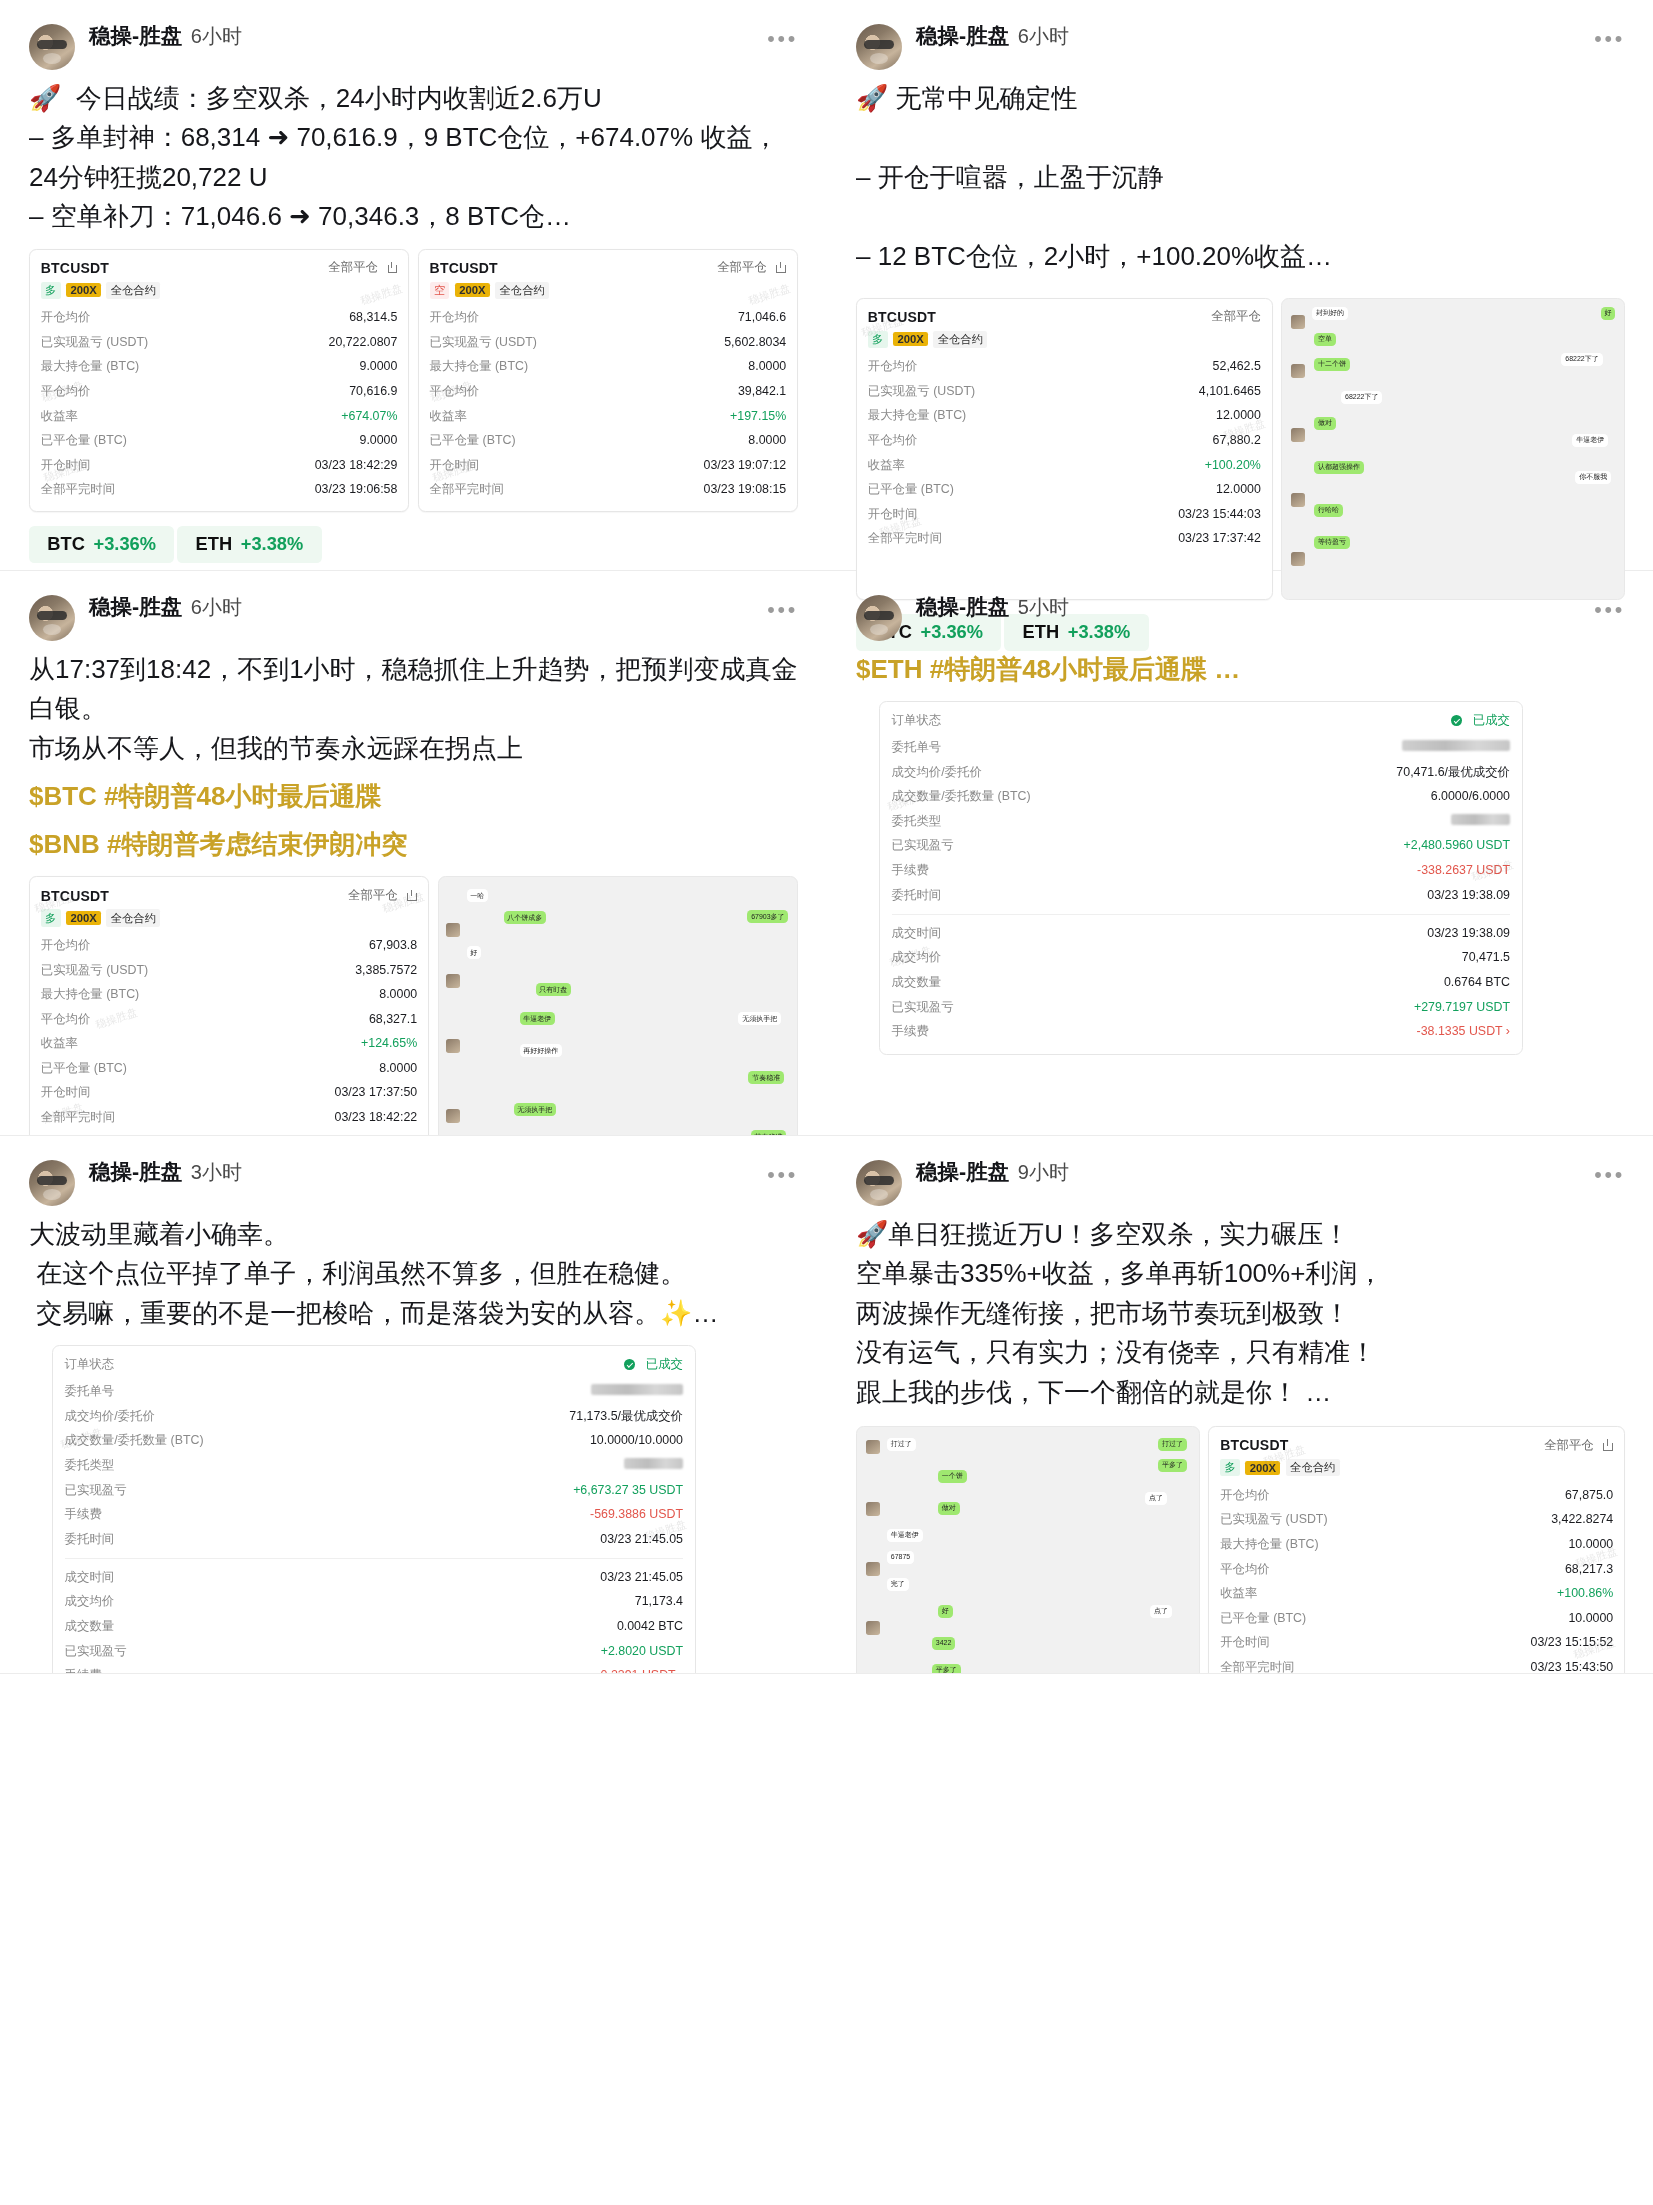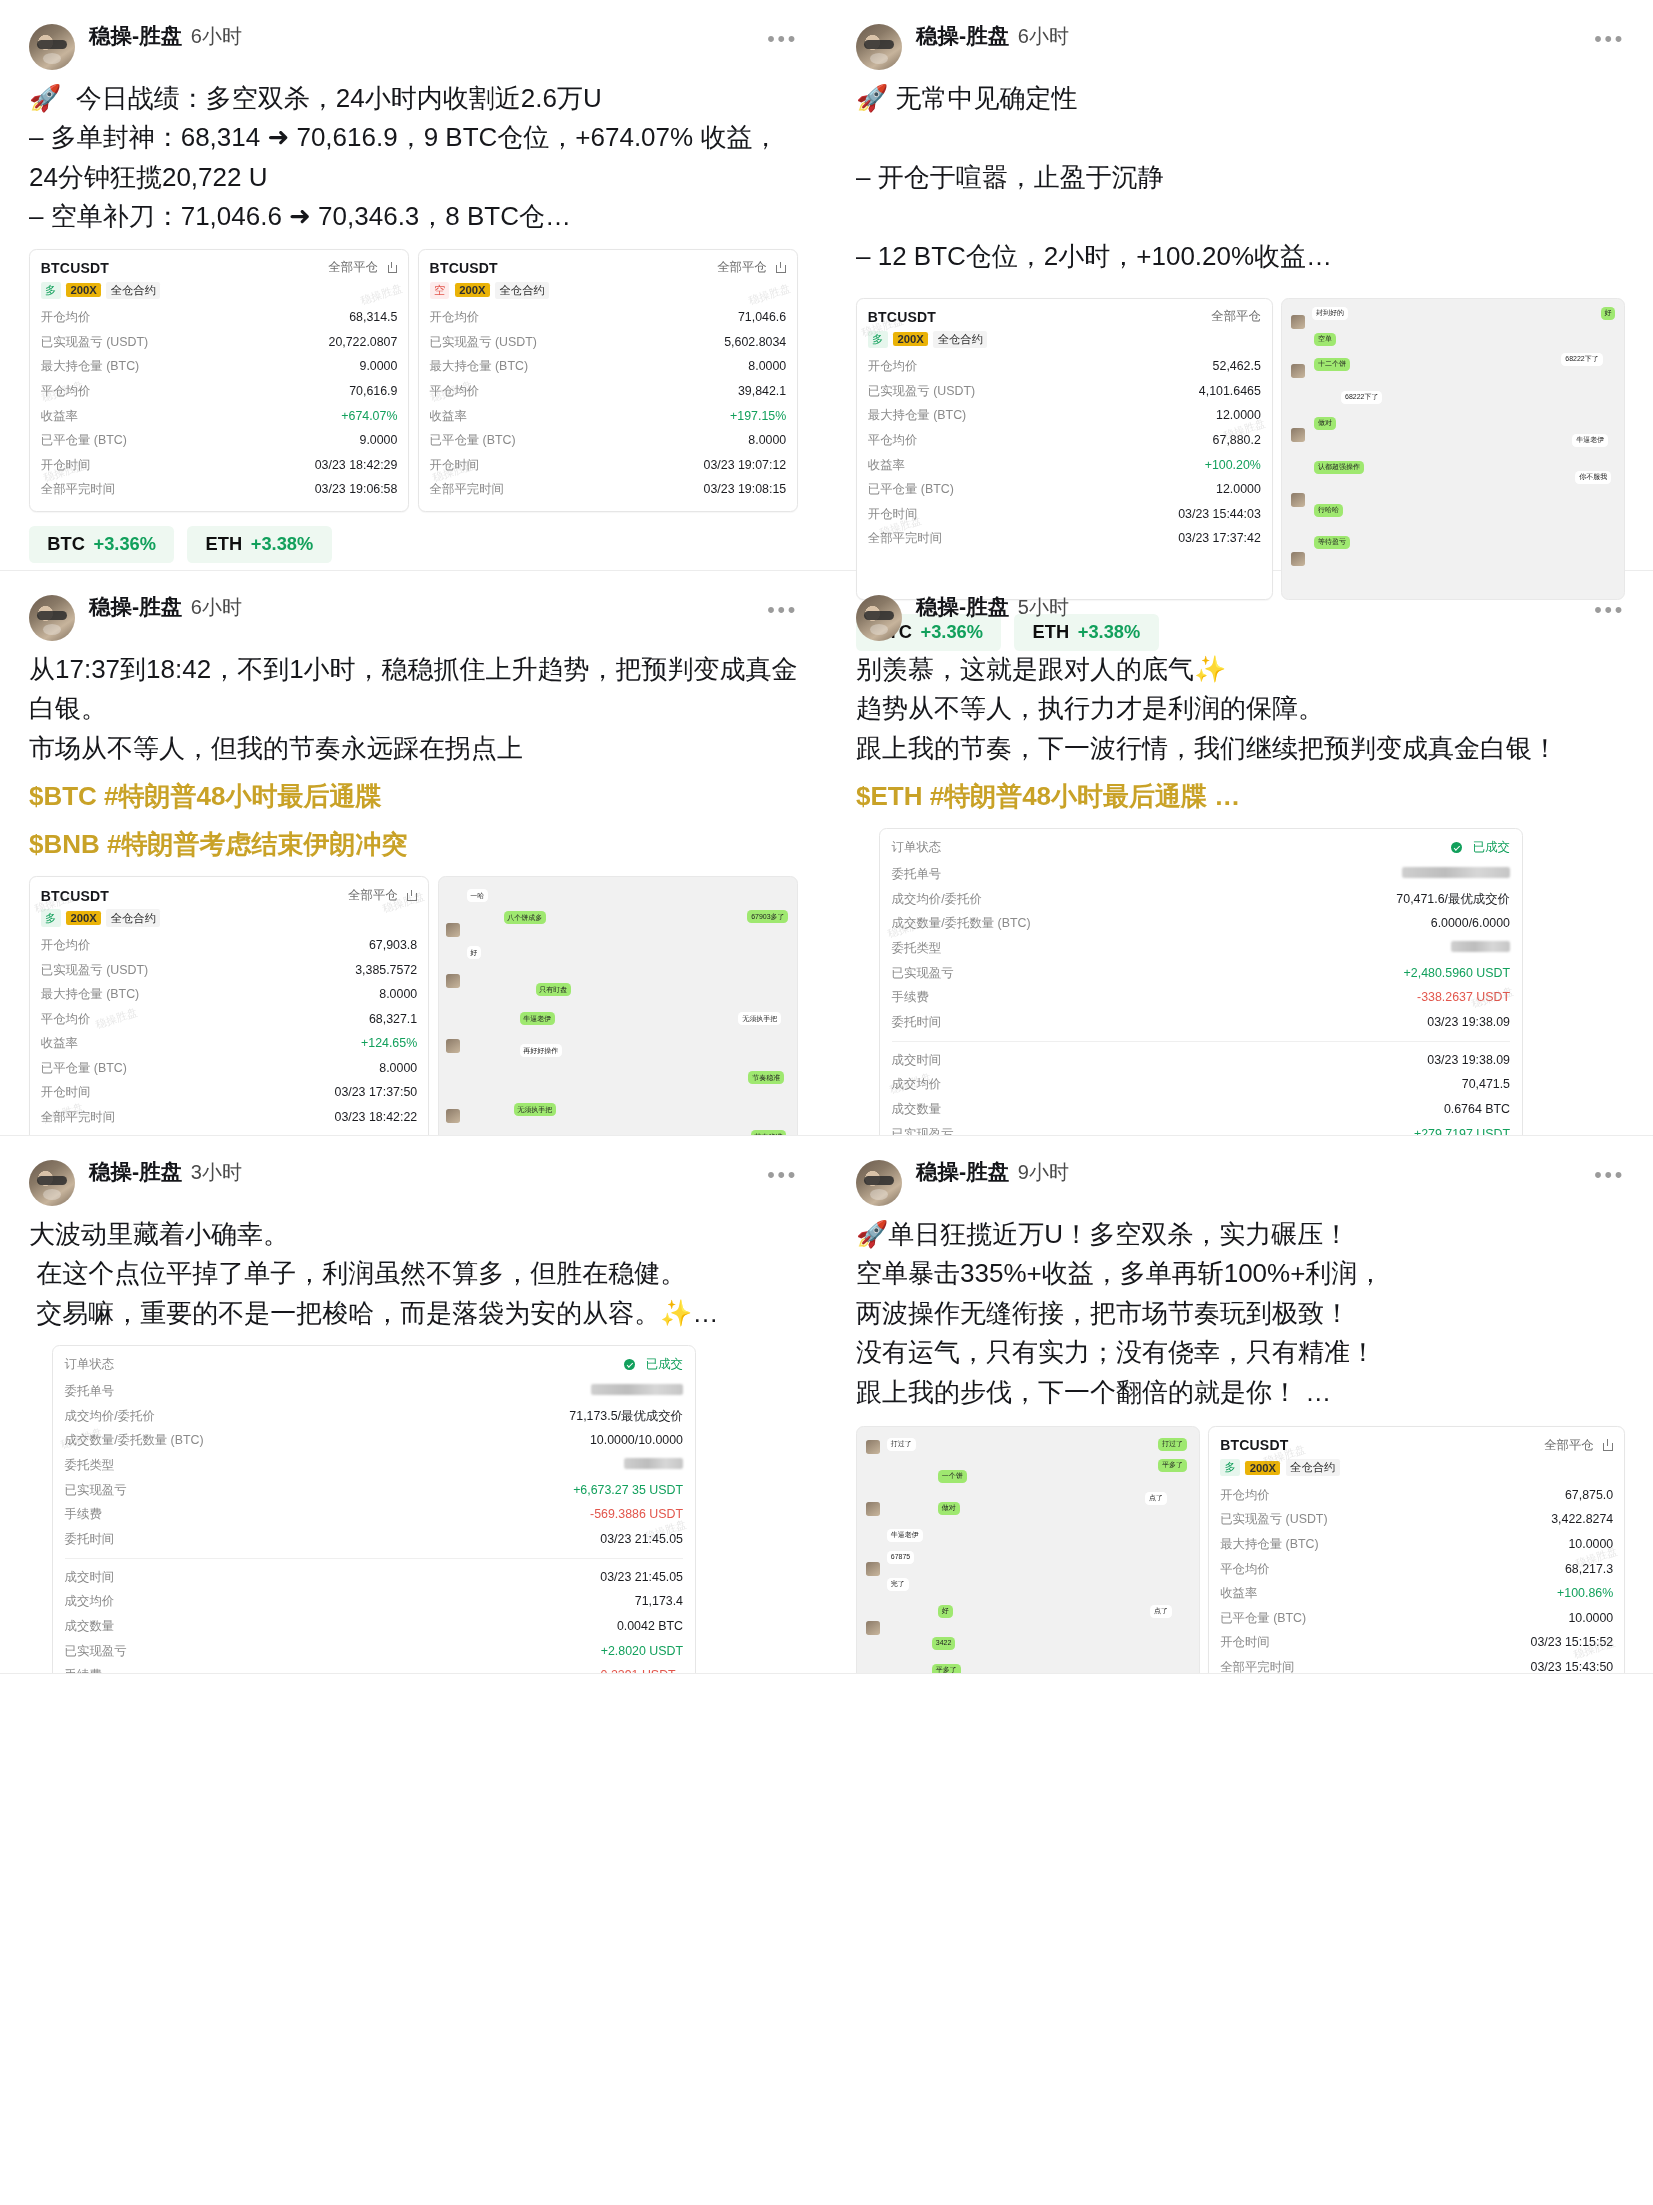"BTC" .chips { gap: 13px -> 3px }
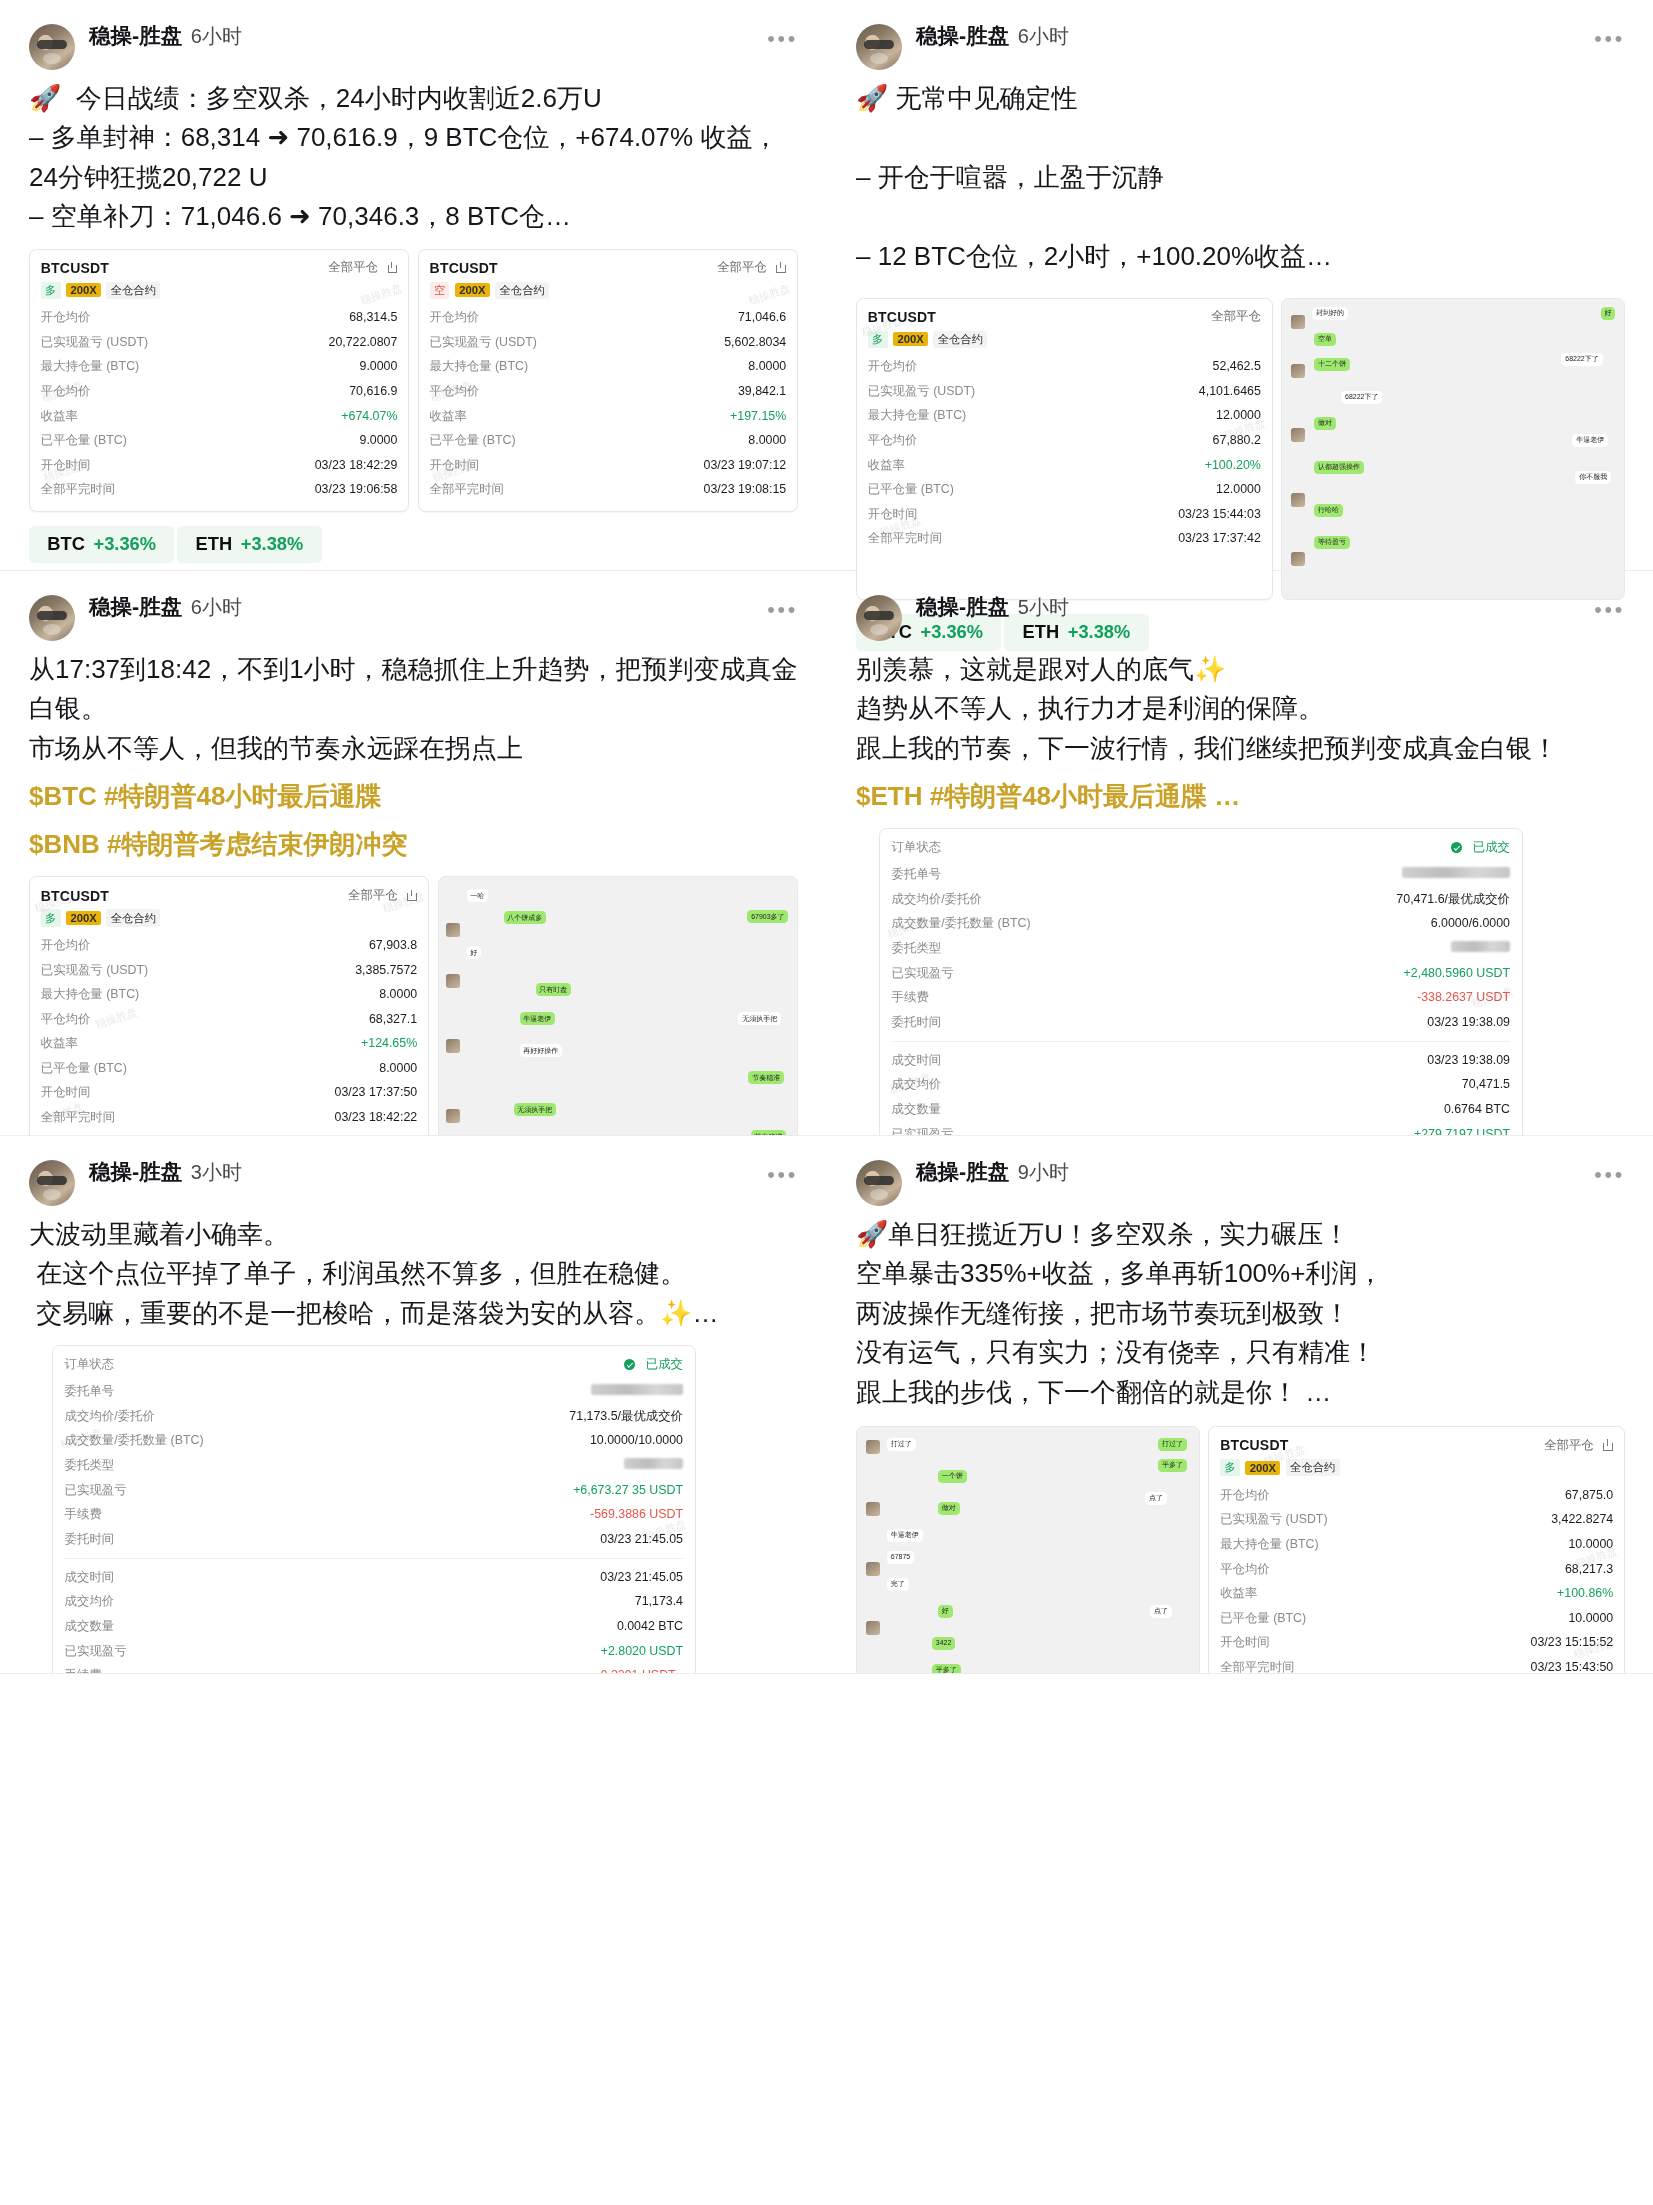"别羡慕，这就是跟对人的底气✨" div.body { html: <div>别羡慕，这就是跟对人的底气✨ 趋势从不等人，执行力才是利润的保障。 跟上我的节奏，下一波行情，我们继续把预判变成真金白银！</div> -> none }
